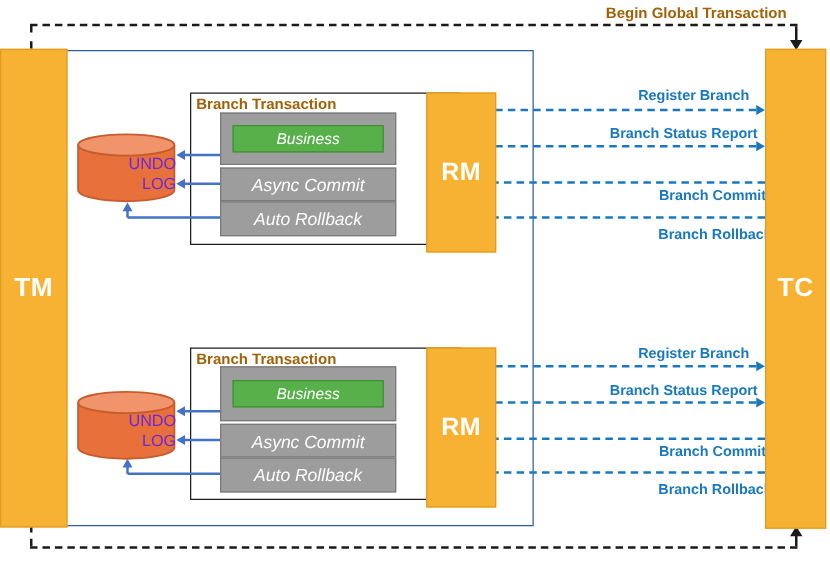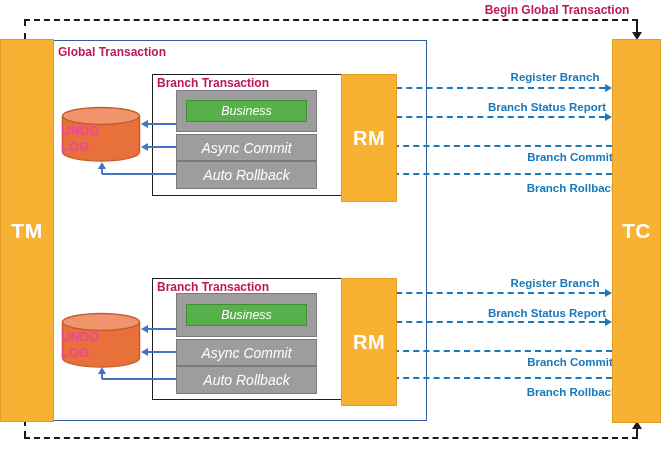"Begin Global Transaction" .sec-title { color: #be185d -> #a16207 }
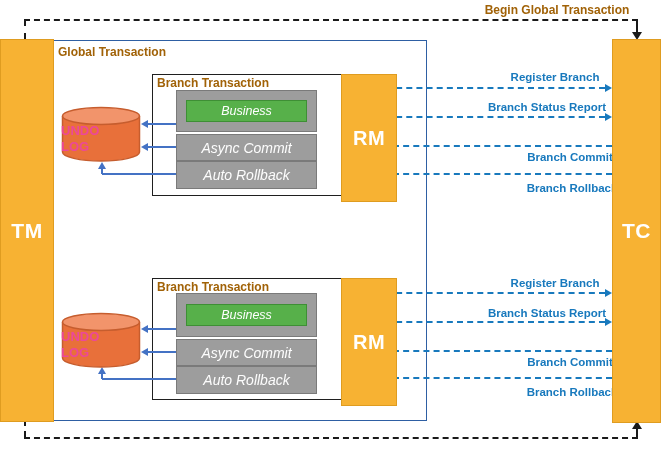"Global Transaction" div.abs { html: <div>Global Transaction</div> -> none }
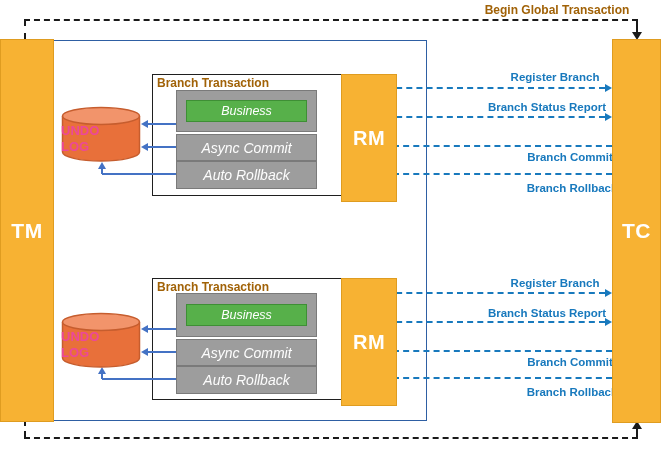"UNDO" .cyl-label { color: #ec4899 -> #6d28d9; font-weight: bold -> normal; text-align: left -> right }
